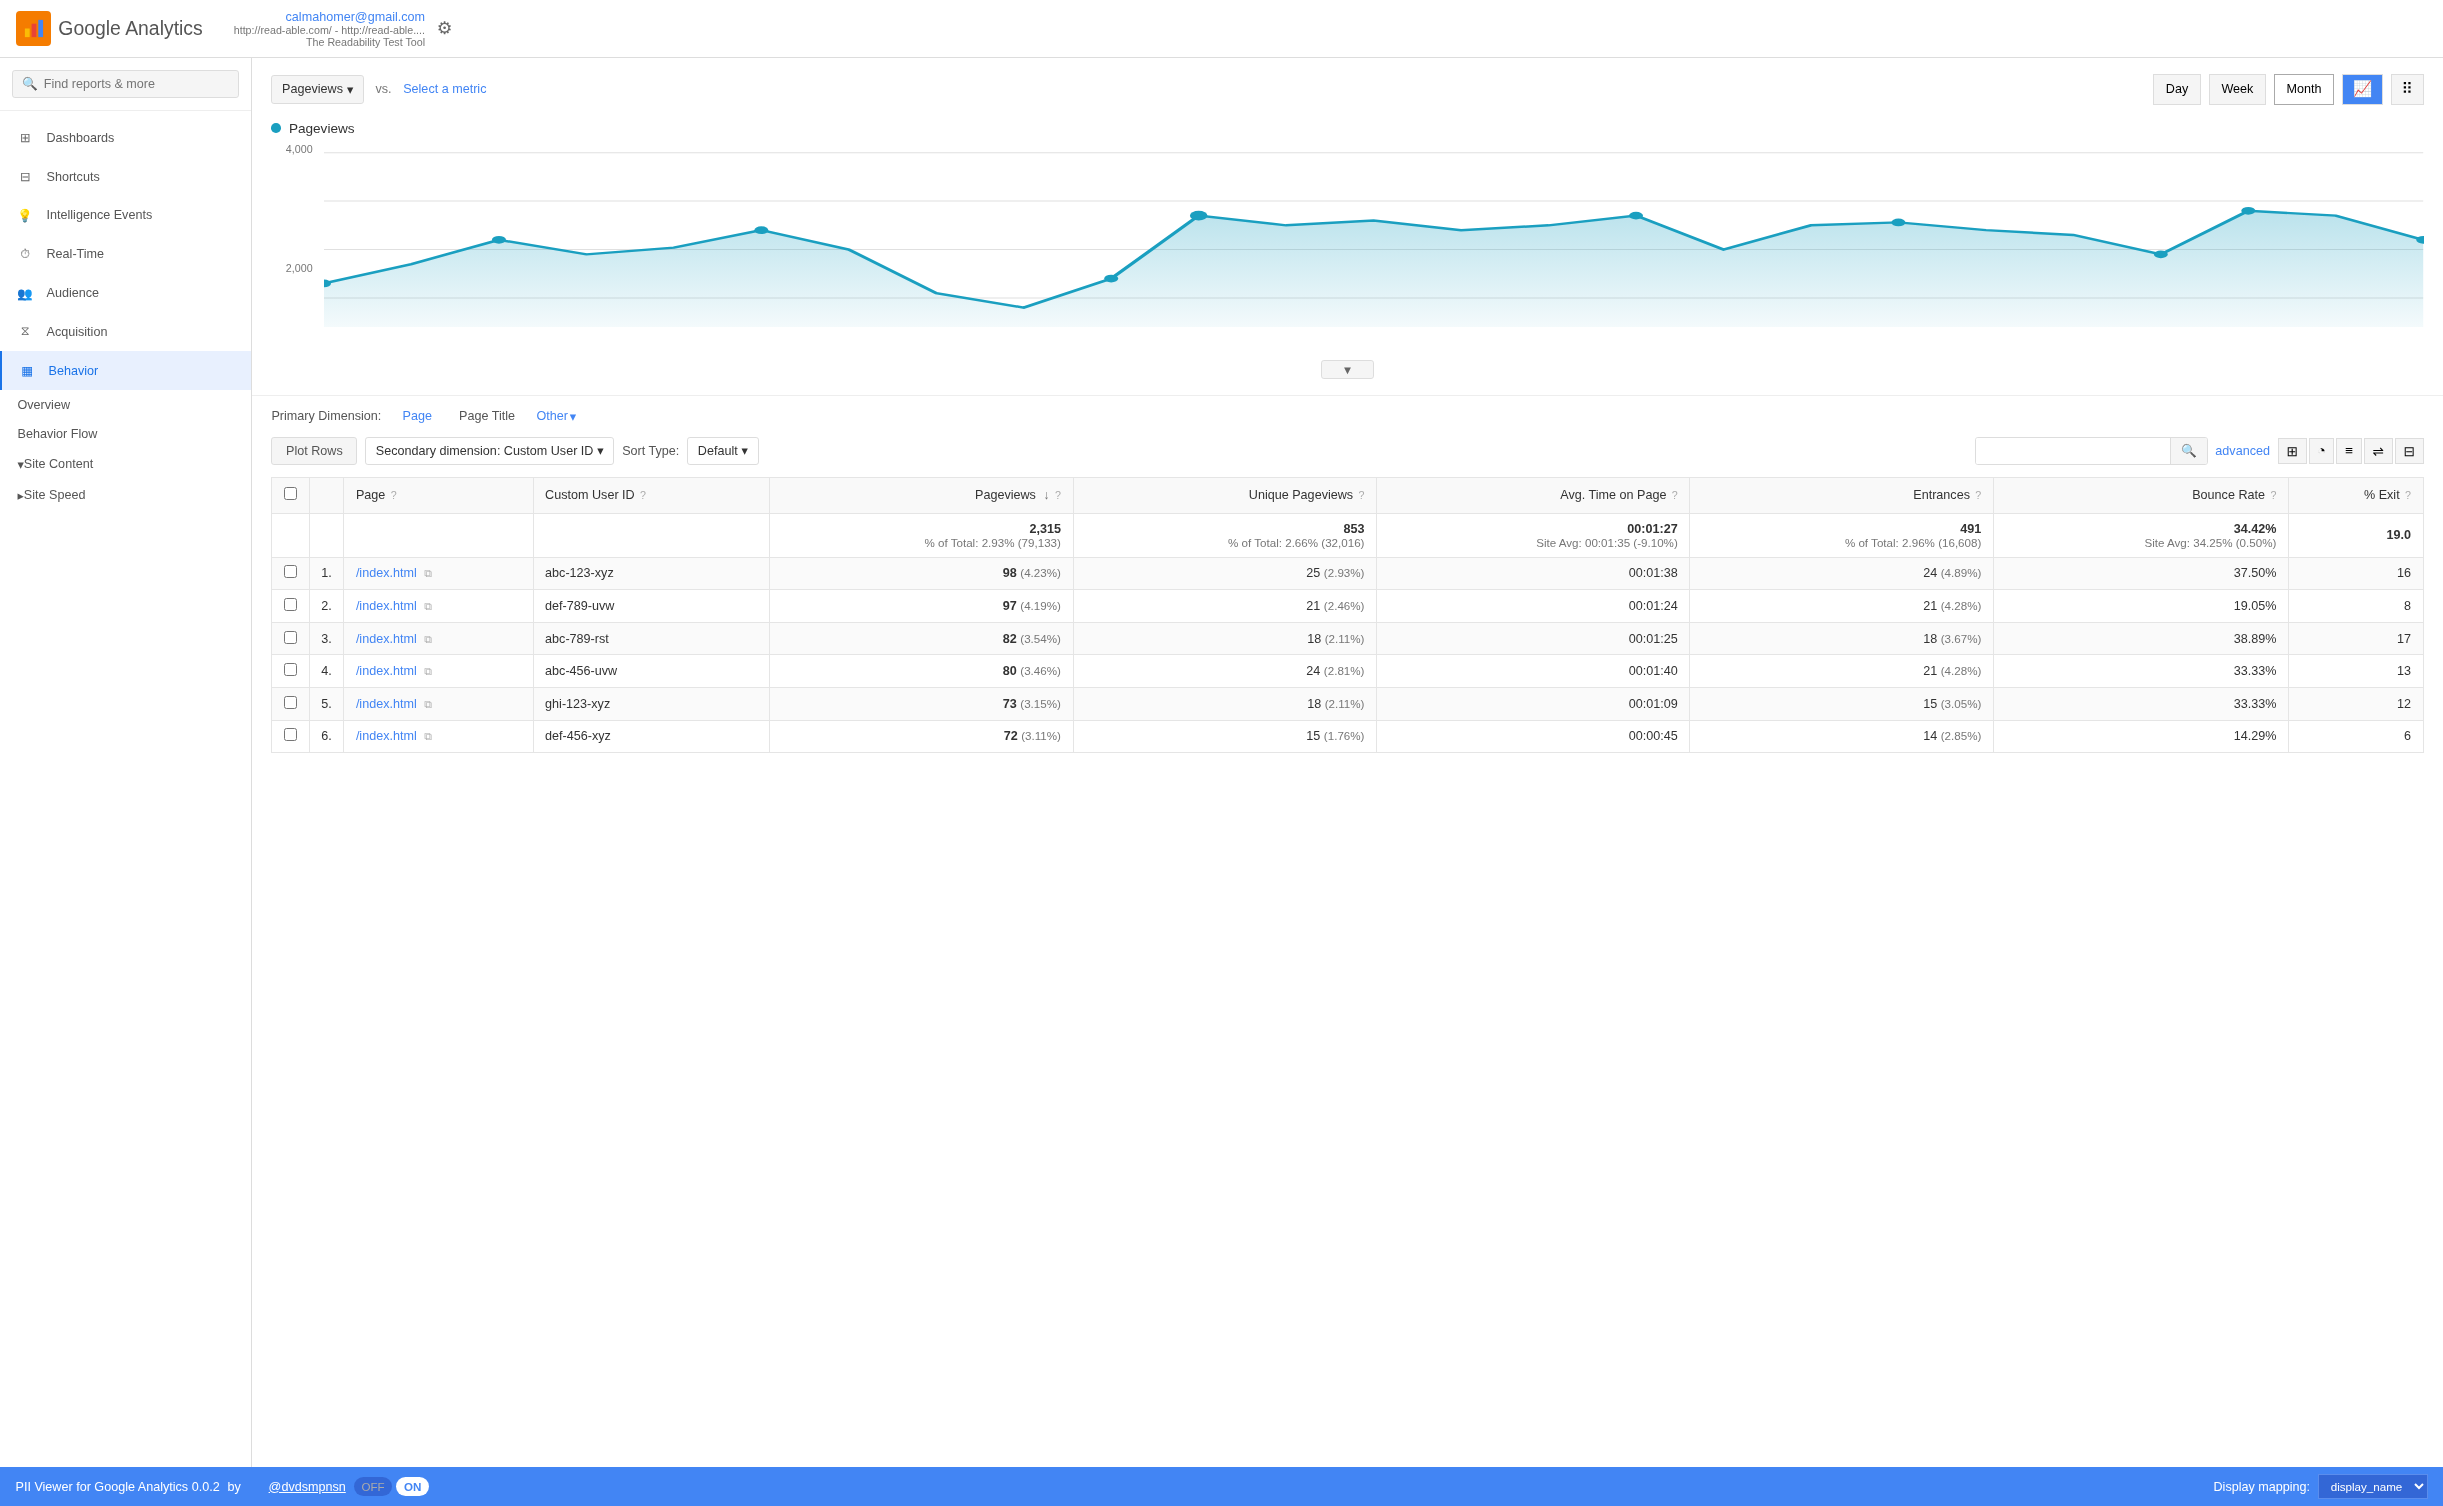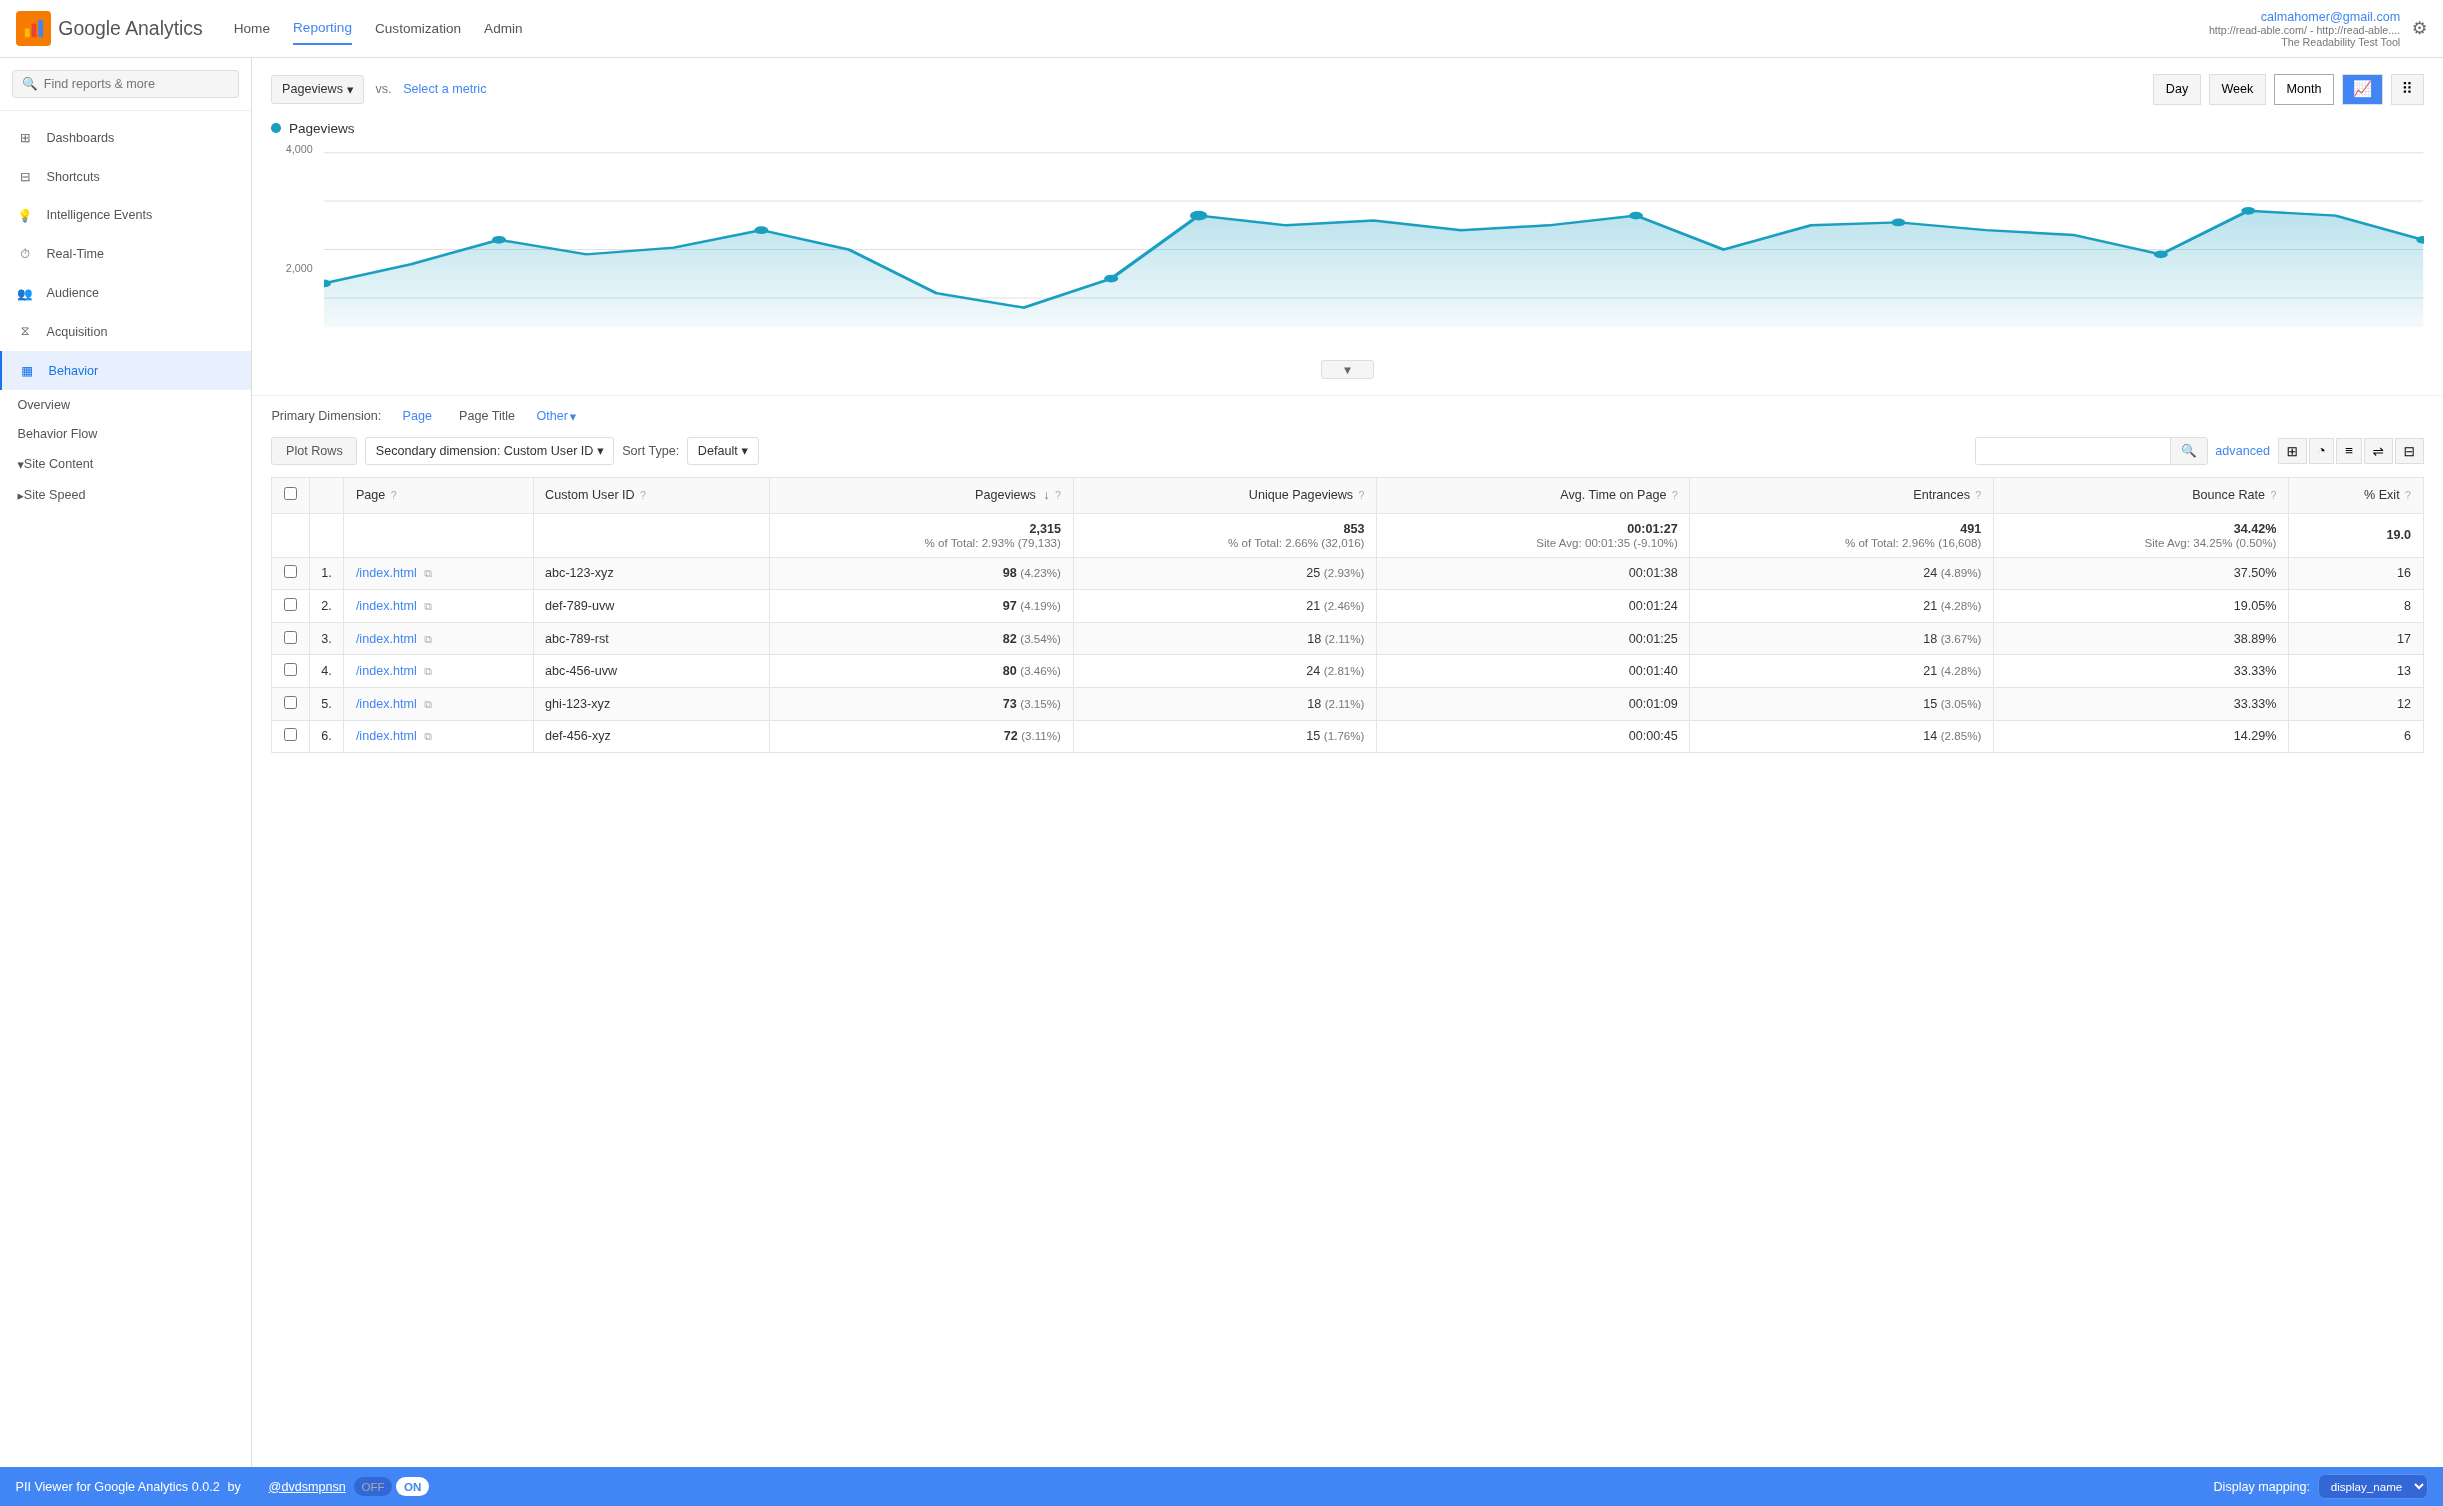"Home" nav.header-nav { html: <nav> <a>Home</a> <a>Reporting</a> <a>Customization</a> <a>Admin</a> </nav> -> none }
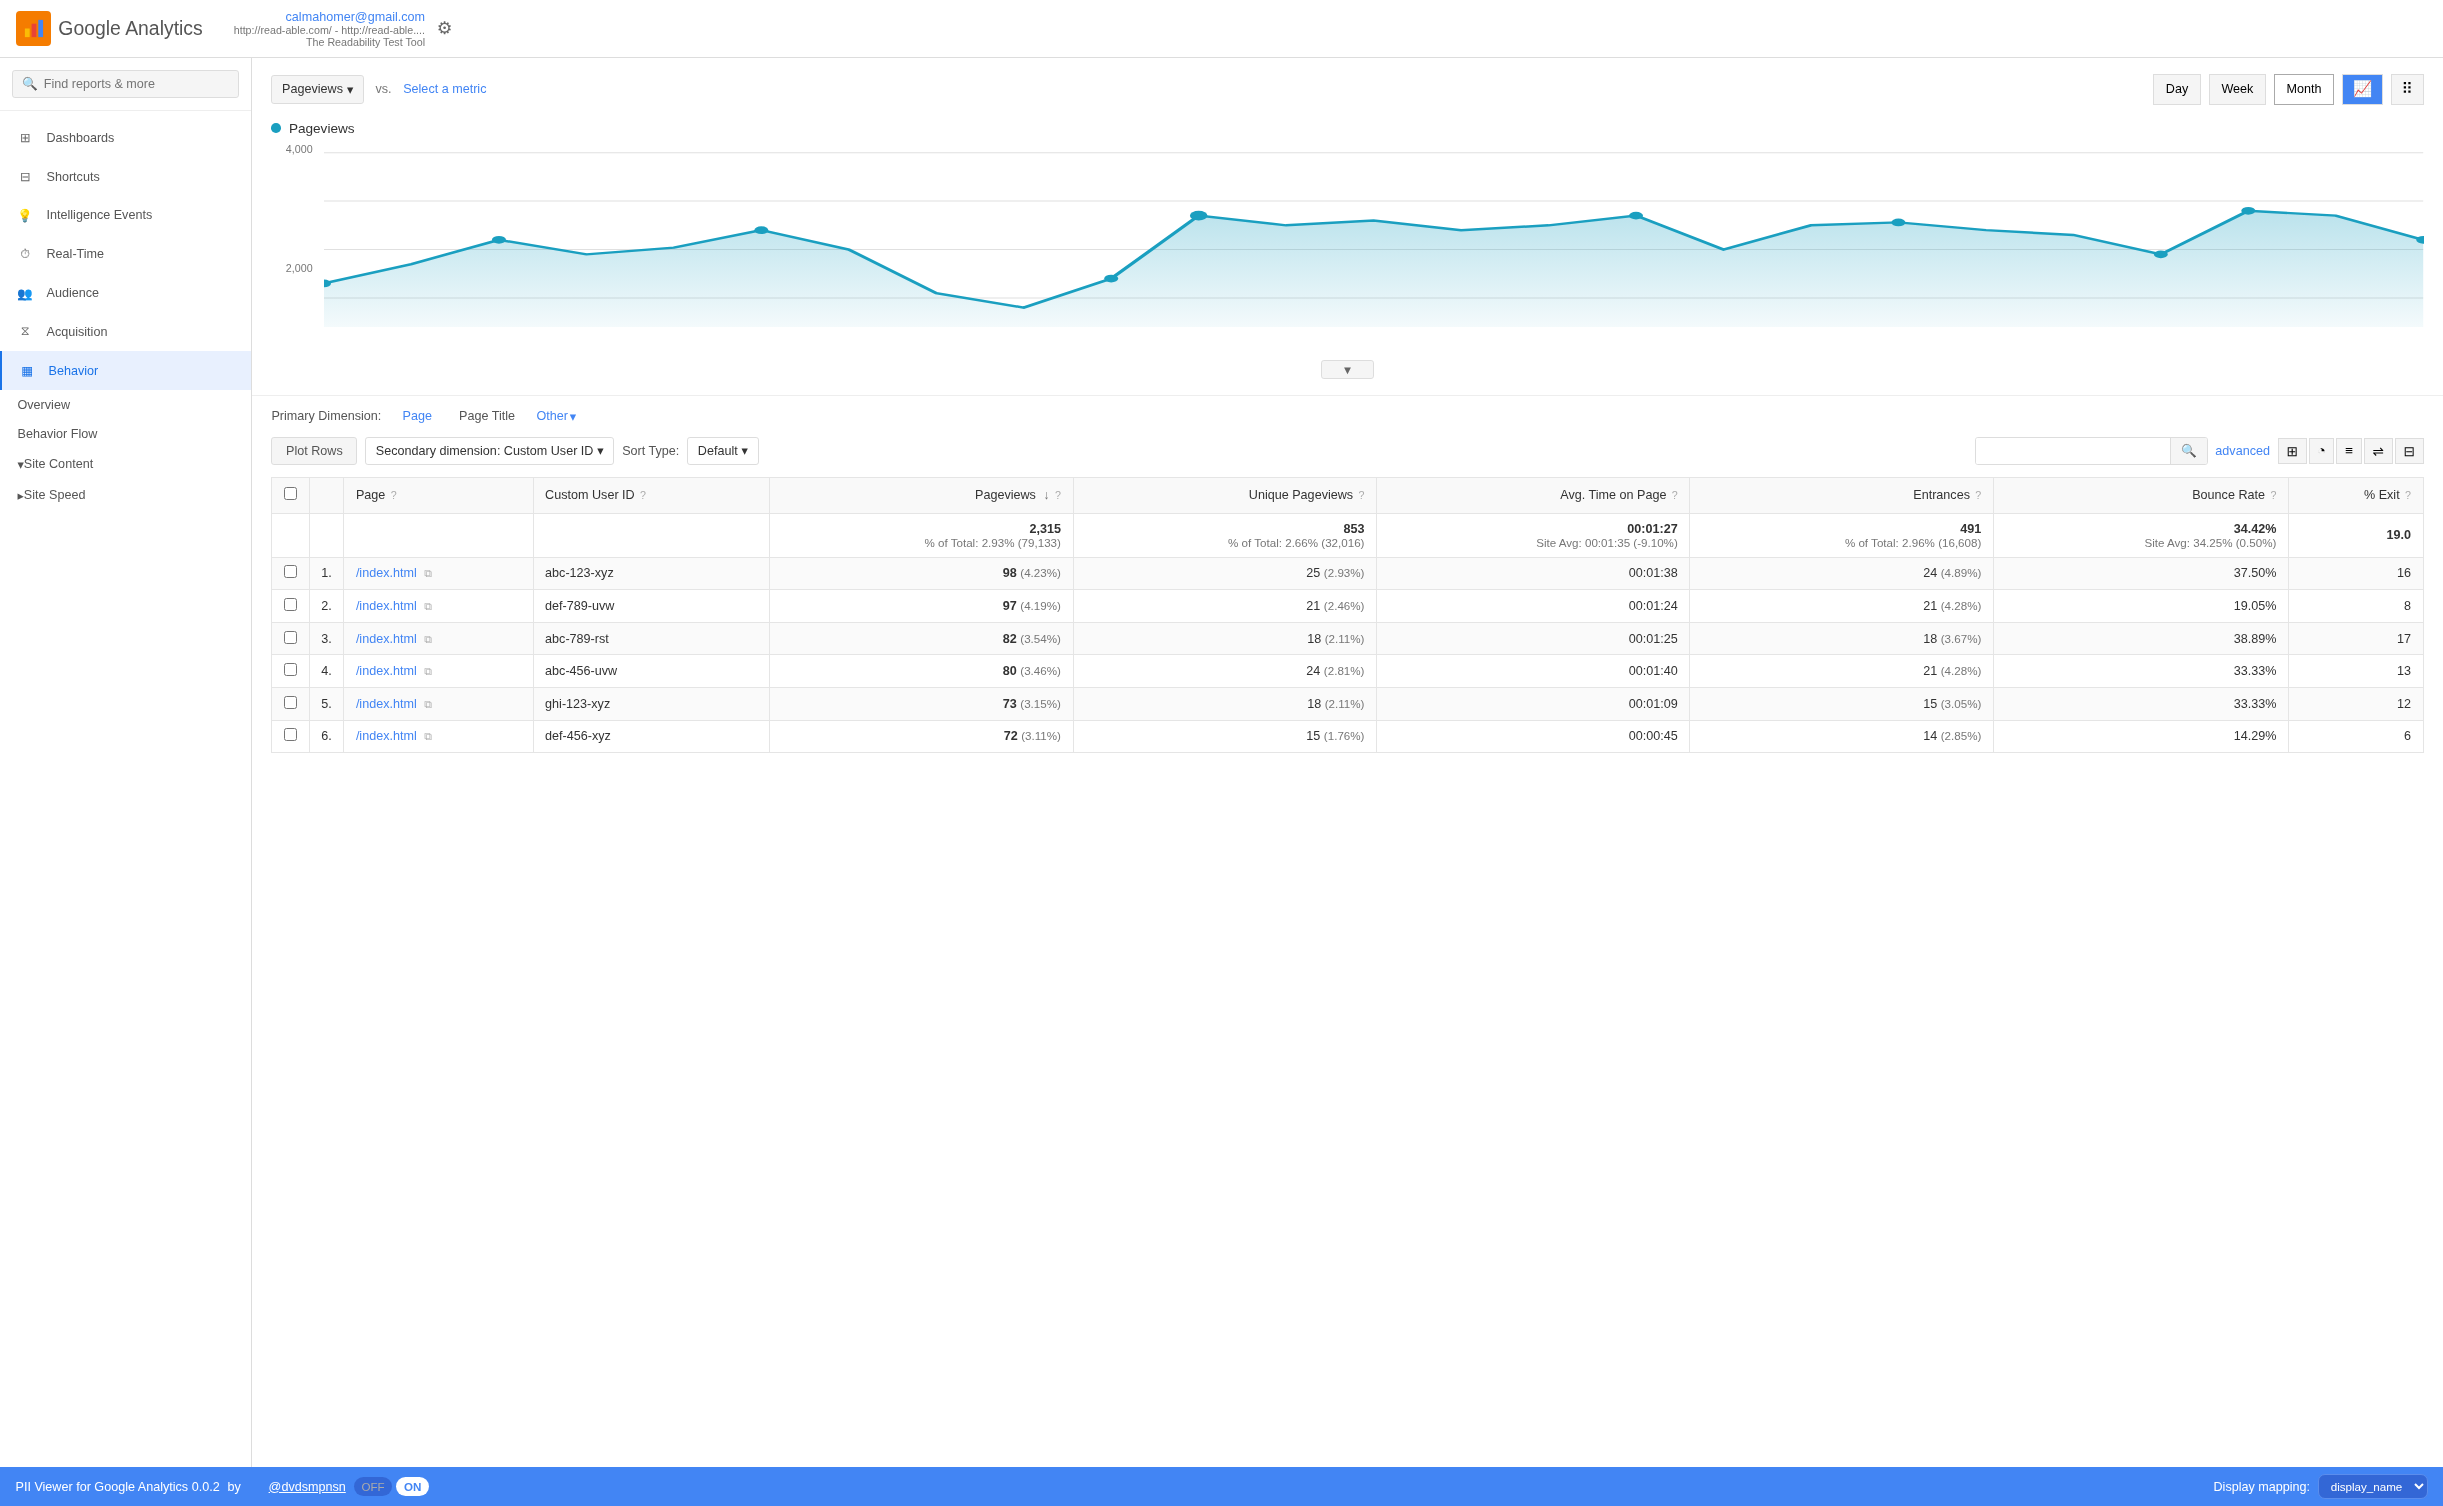"display_name" .display-select { border-radius: 7px -> 0 }
